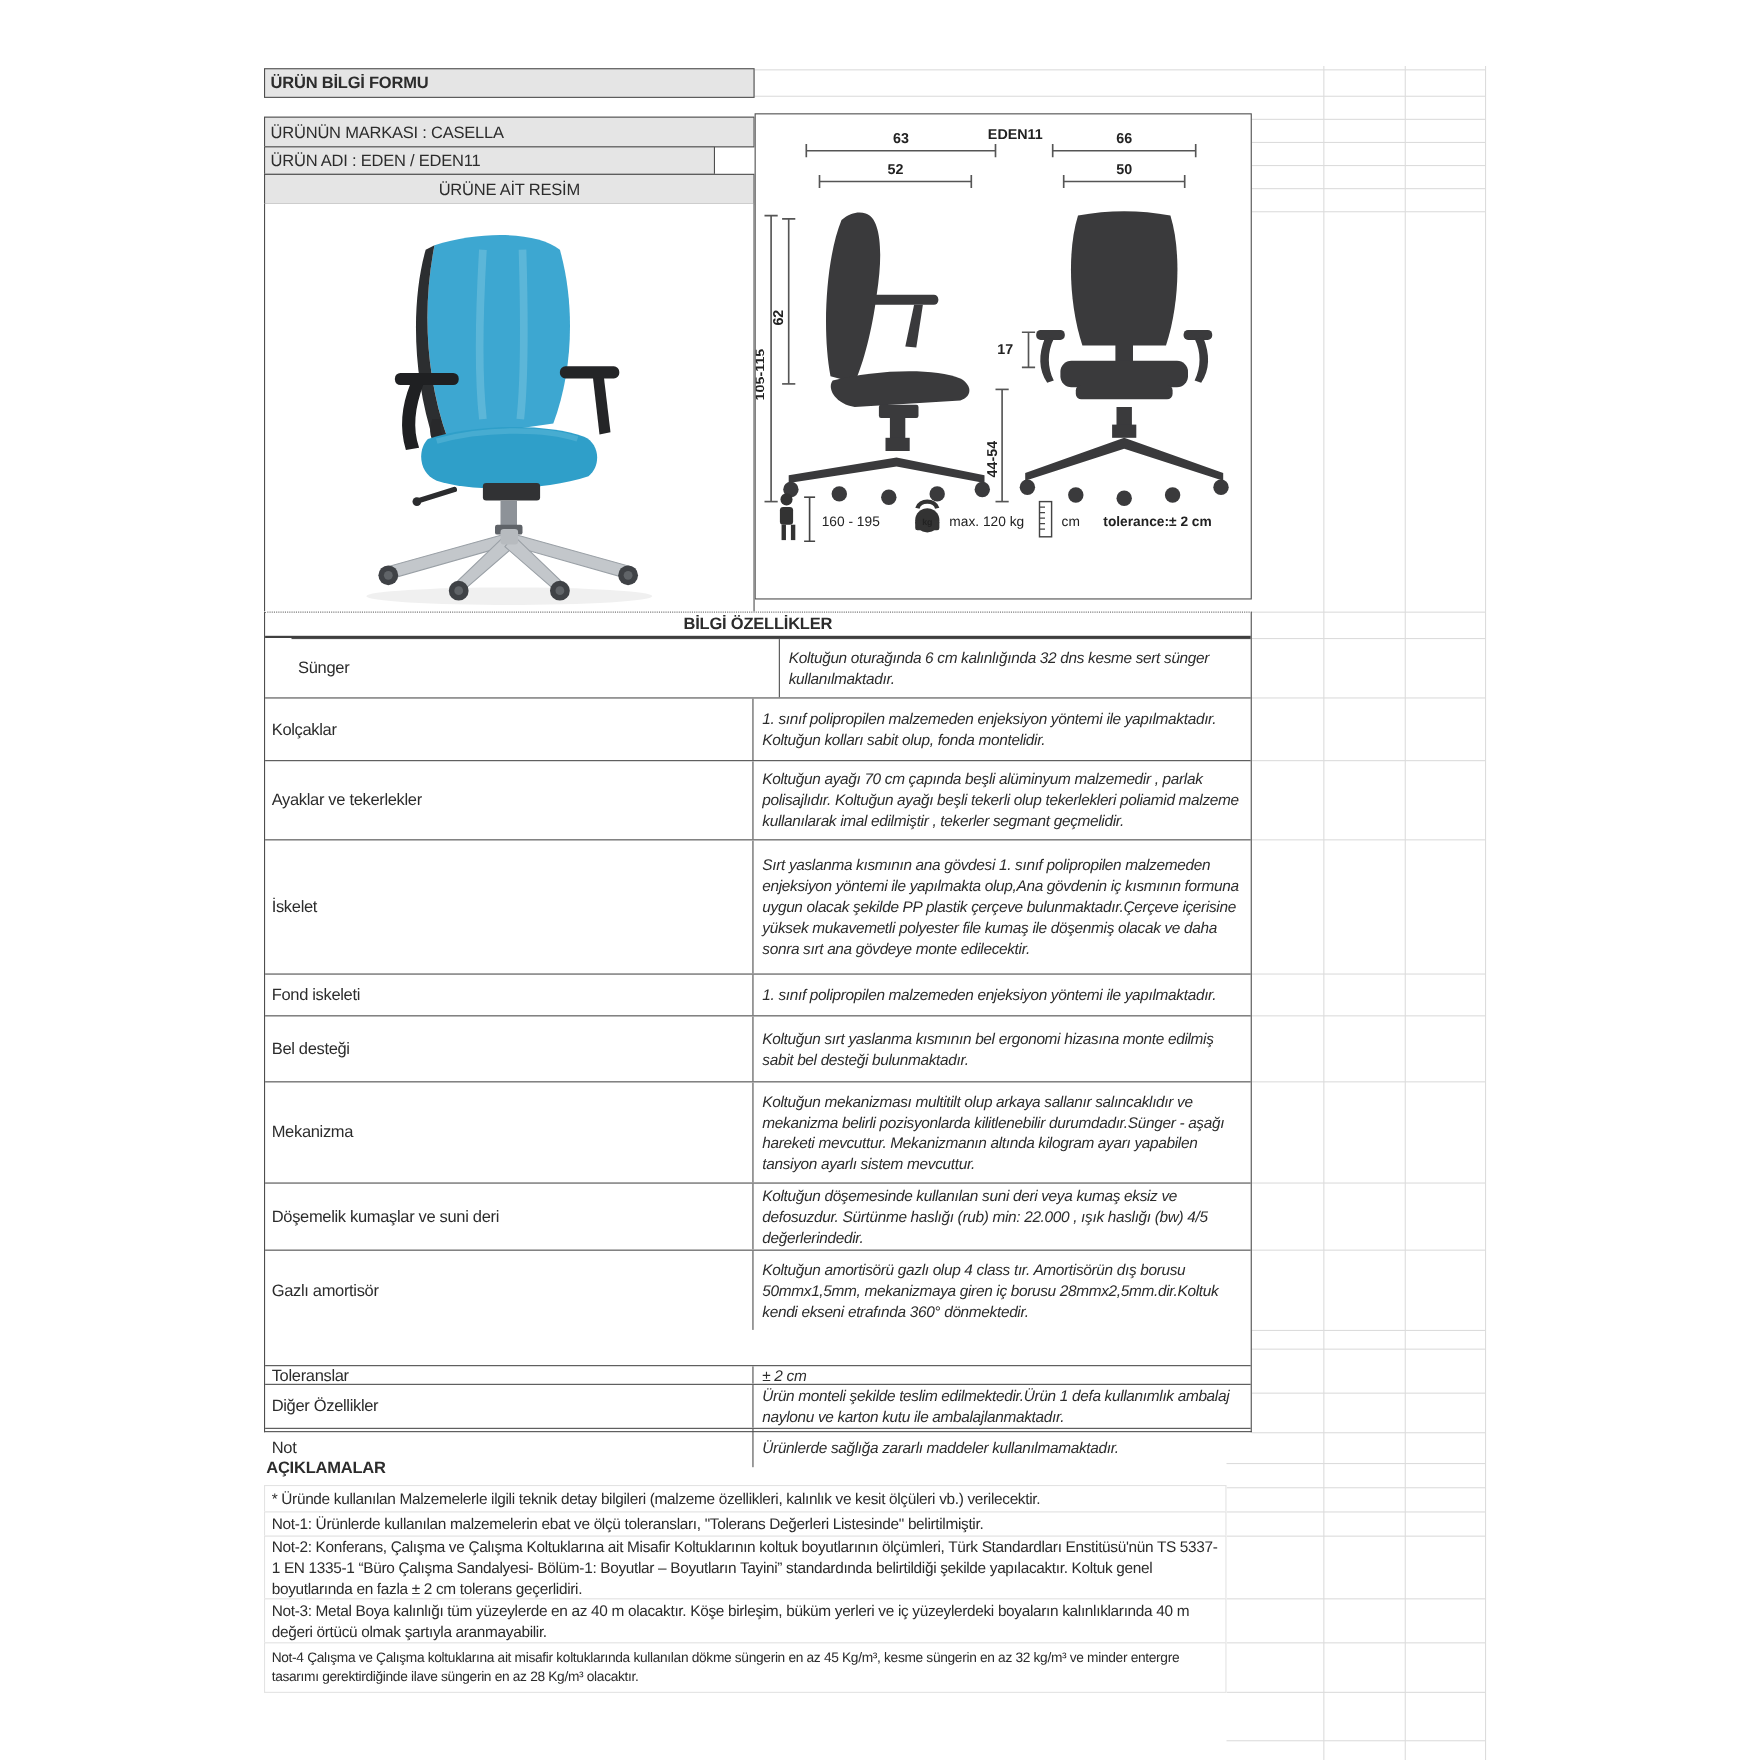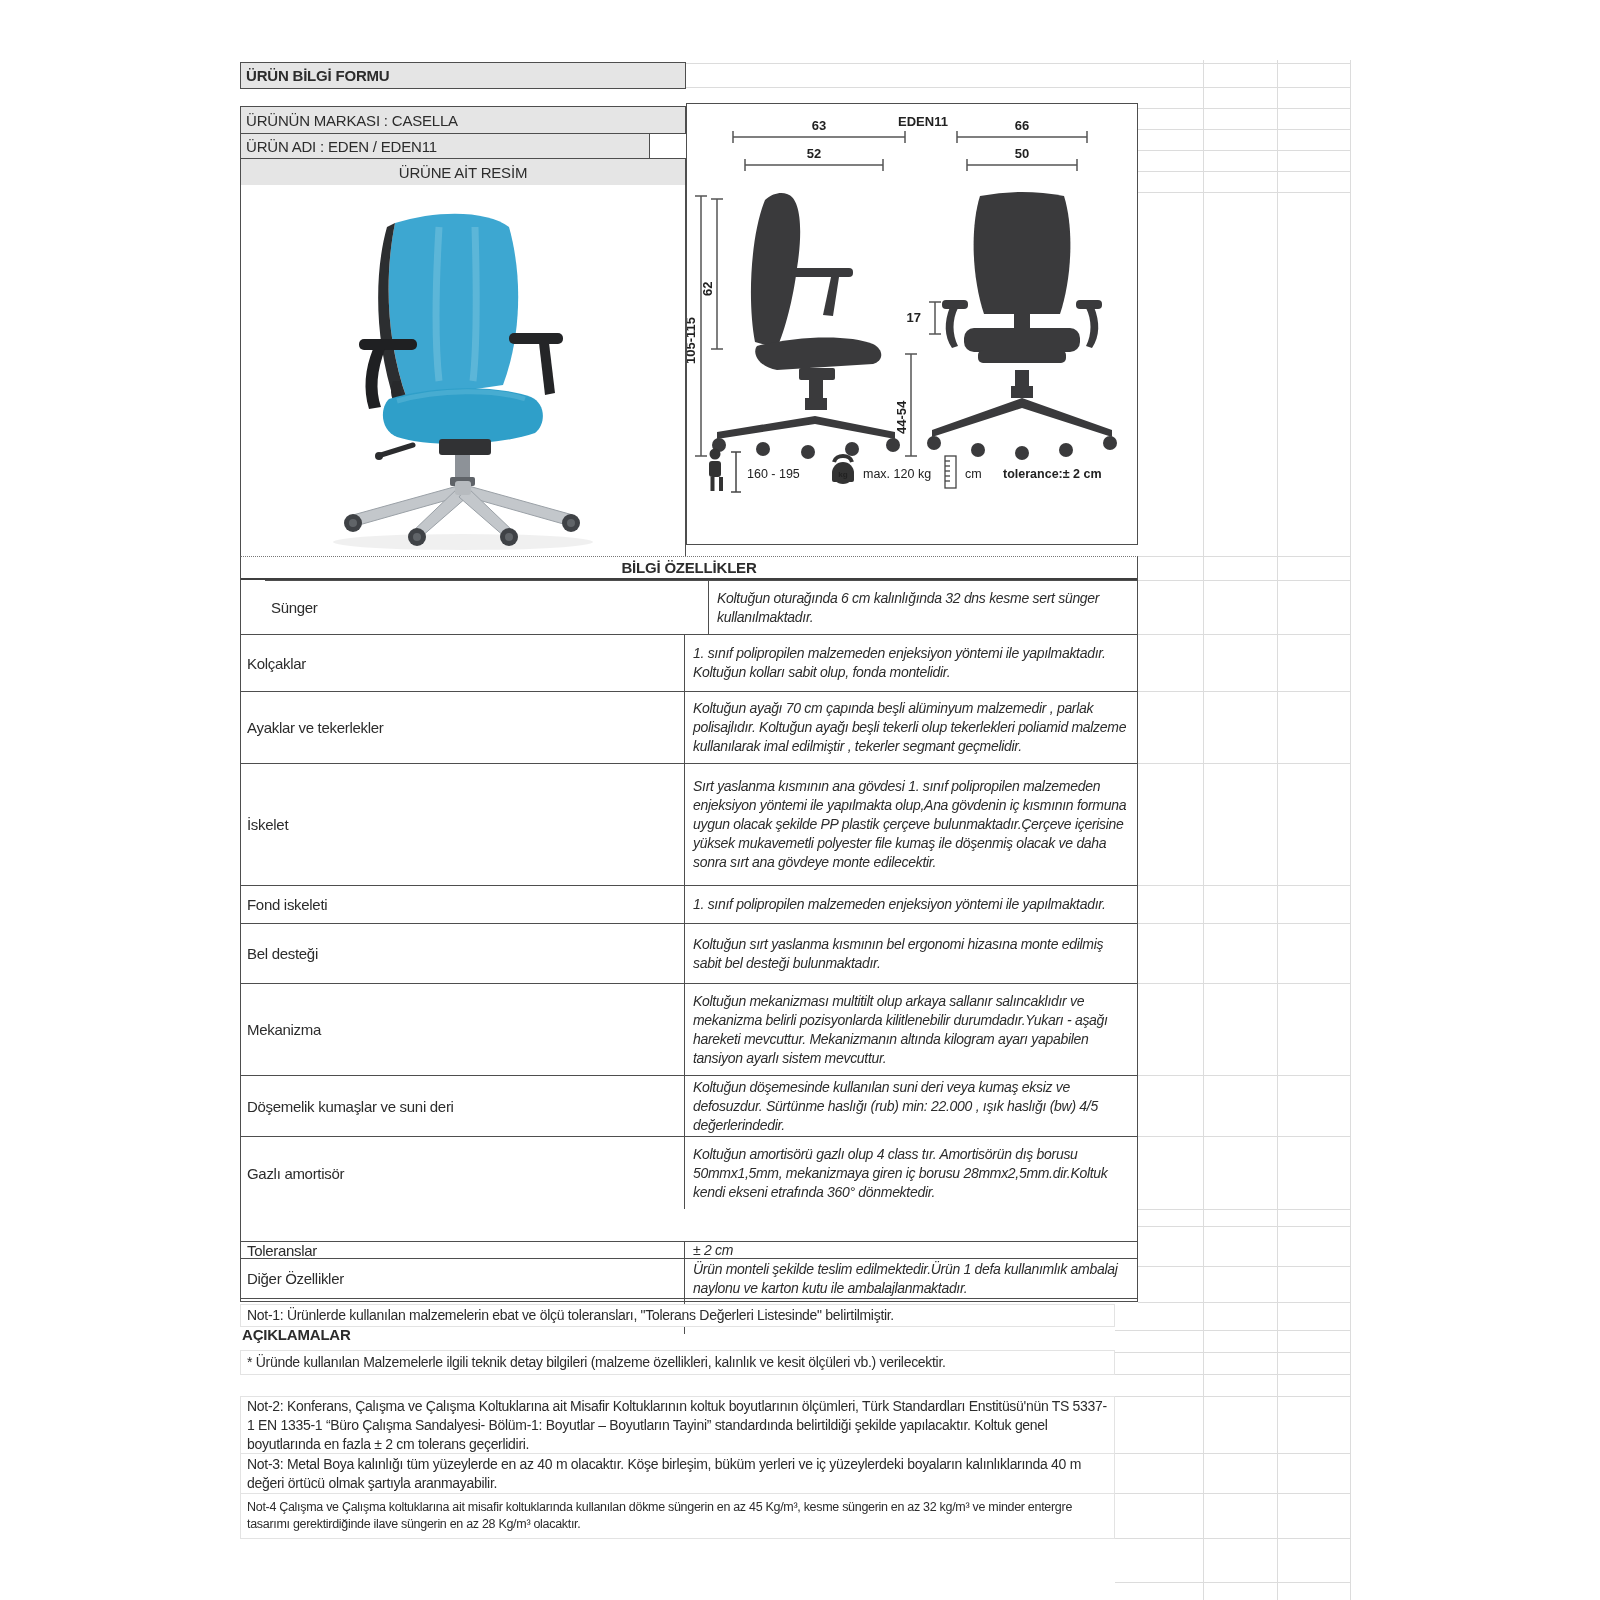"Koltuğun mekanizması multitilt olup" div.svalue { text: durumdadır.Yukarı -> durumdadır.Sünger }
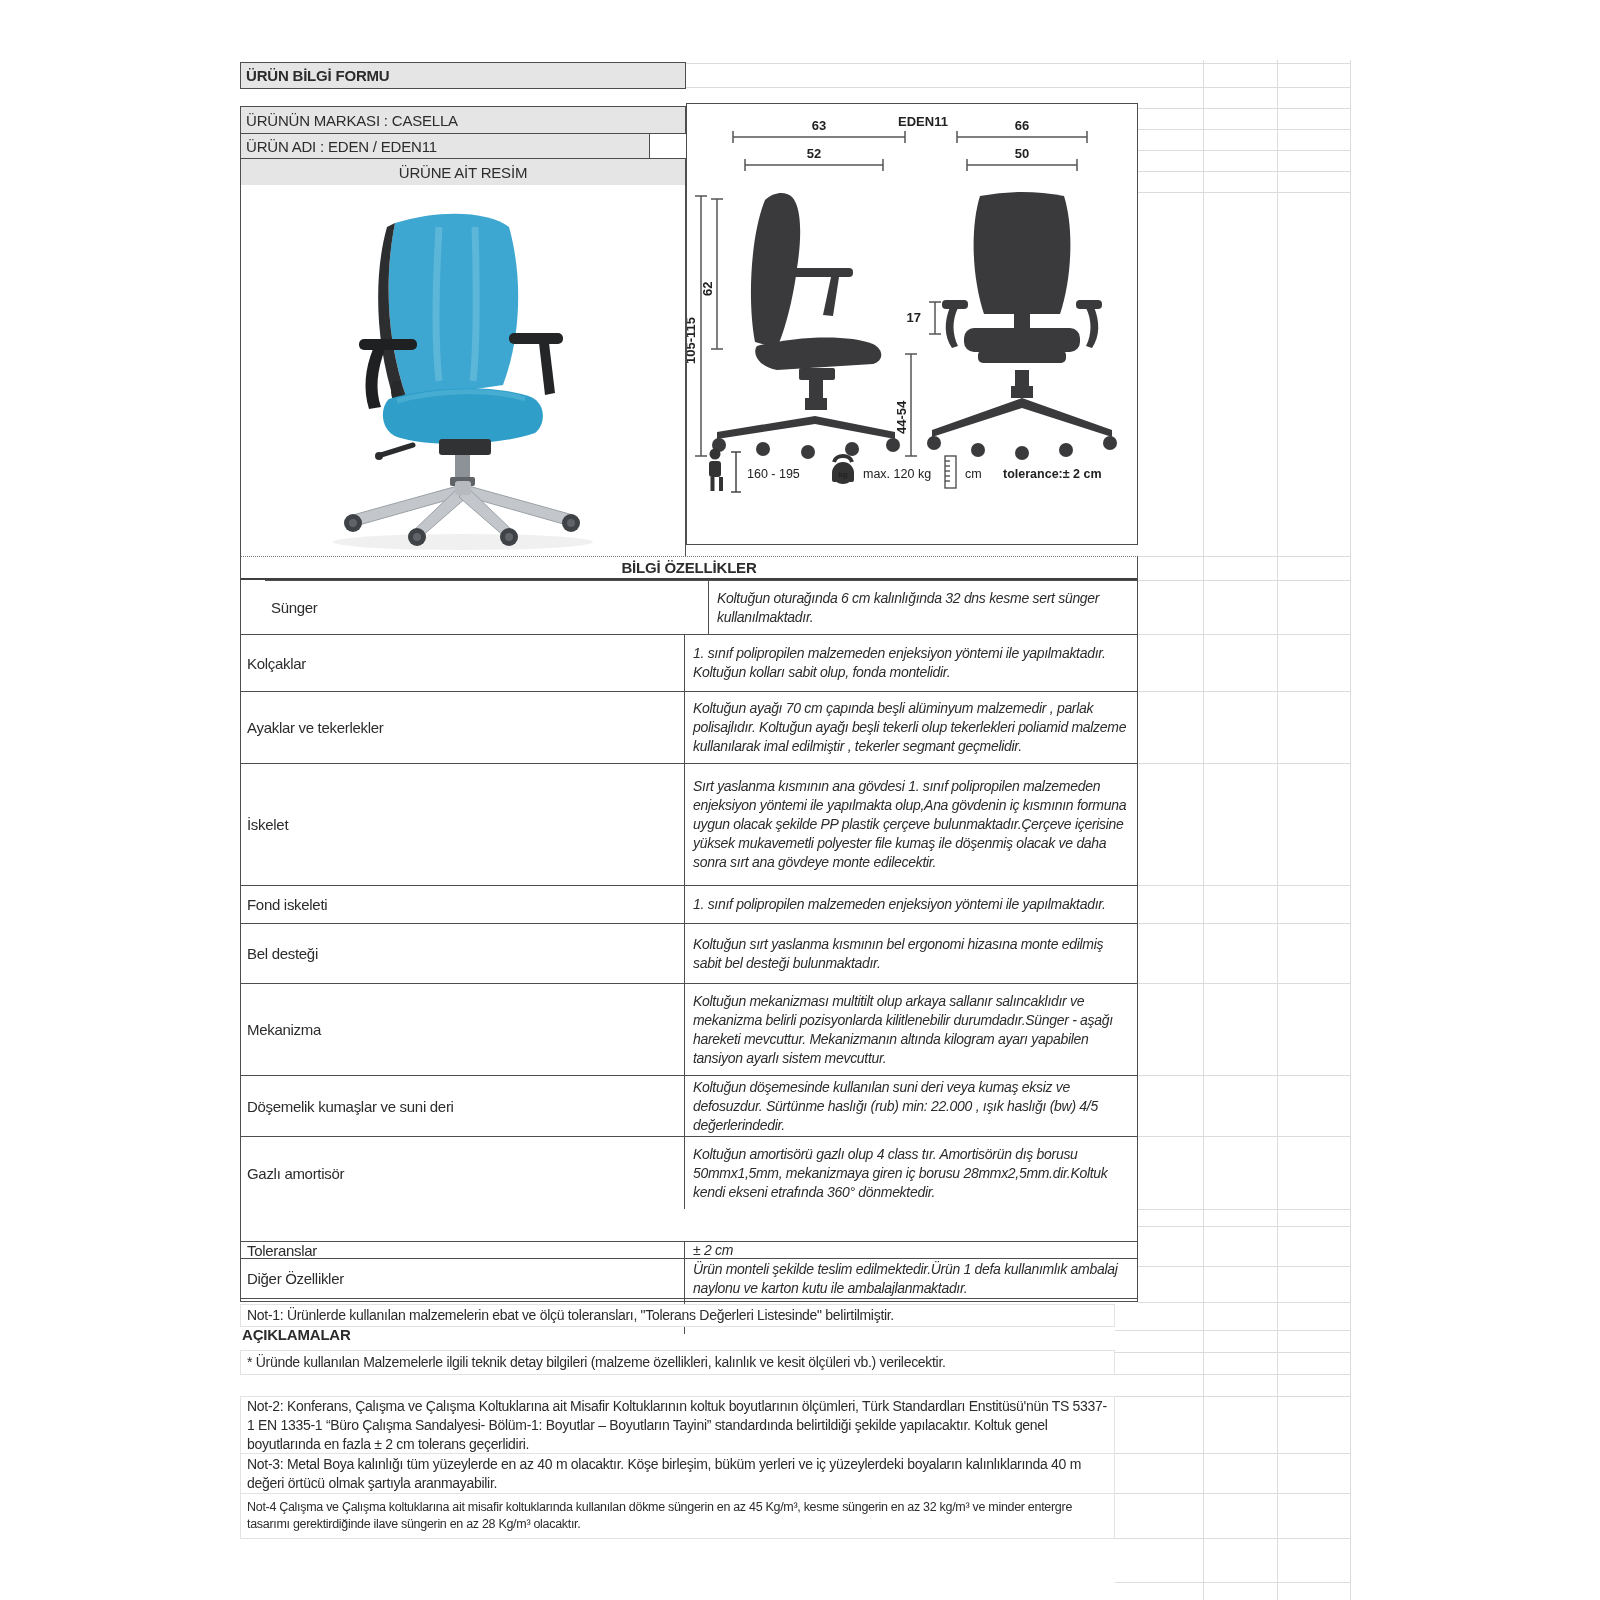"Not-1: Ürünlerde kullanılan malzemelerin" div.note { top: 1304px -> 1374px }
